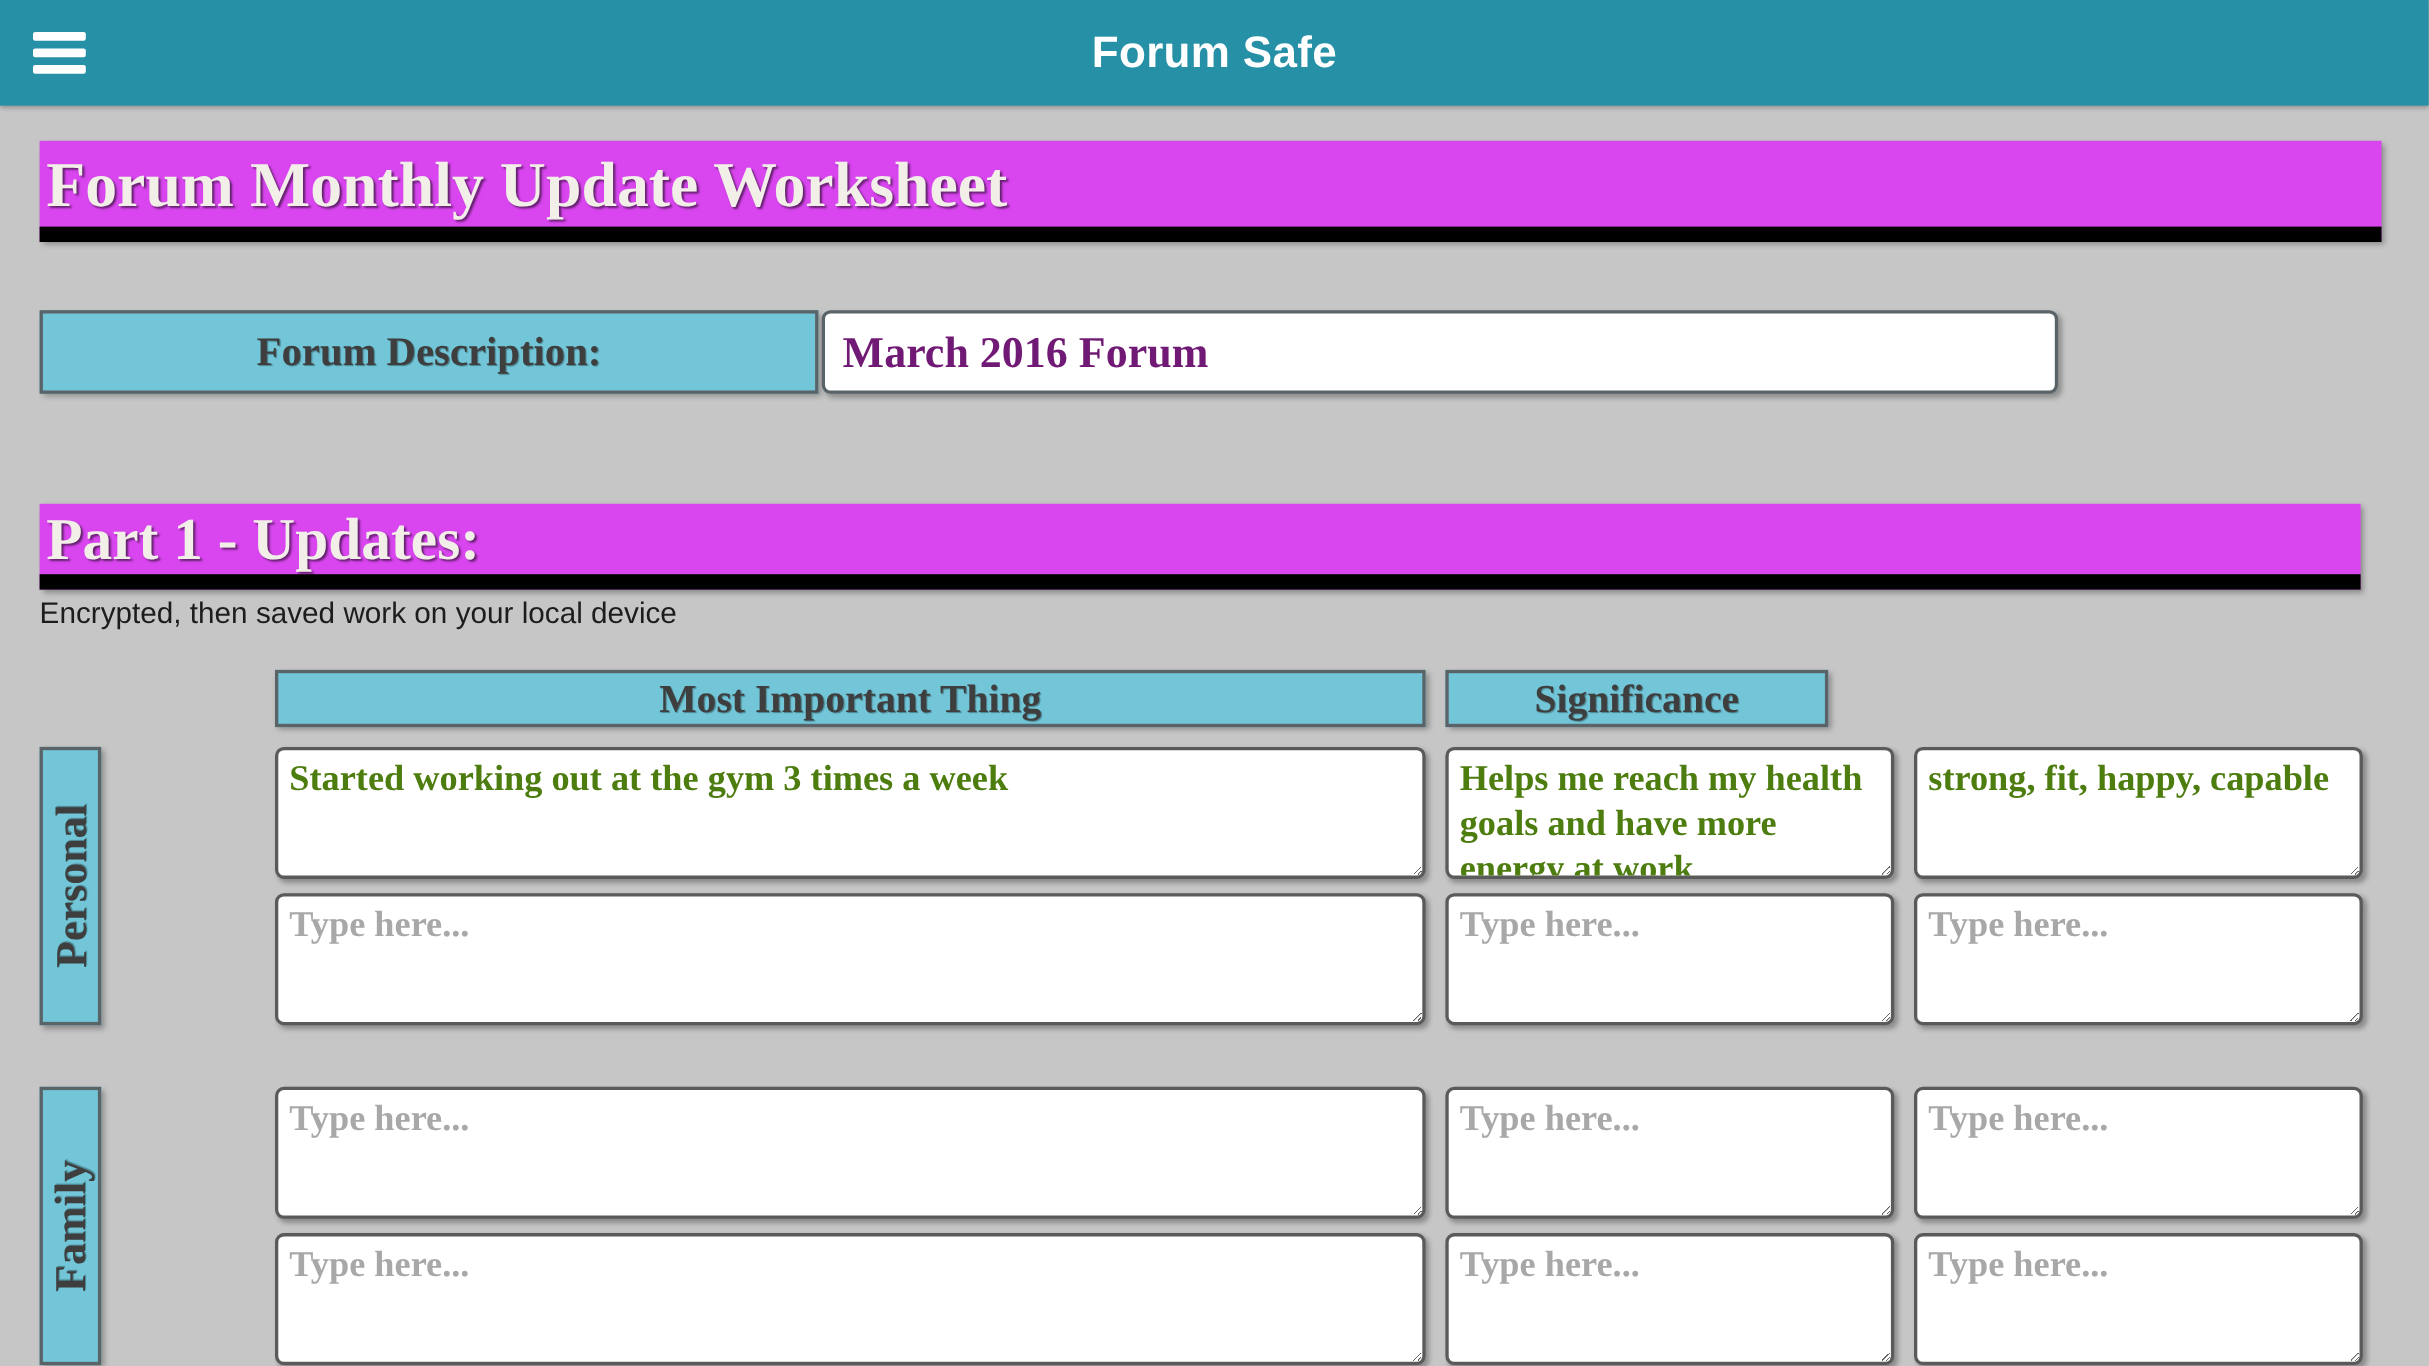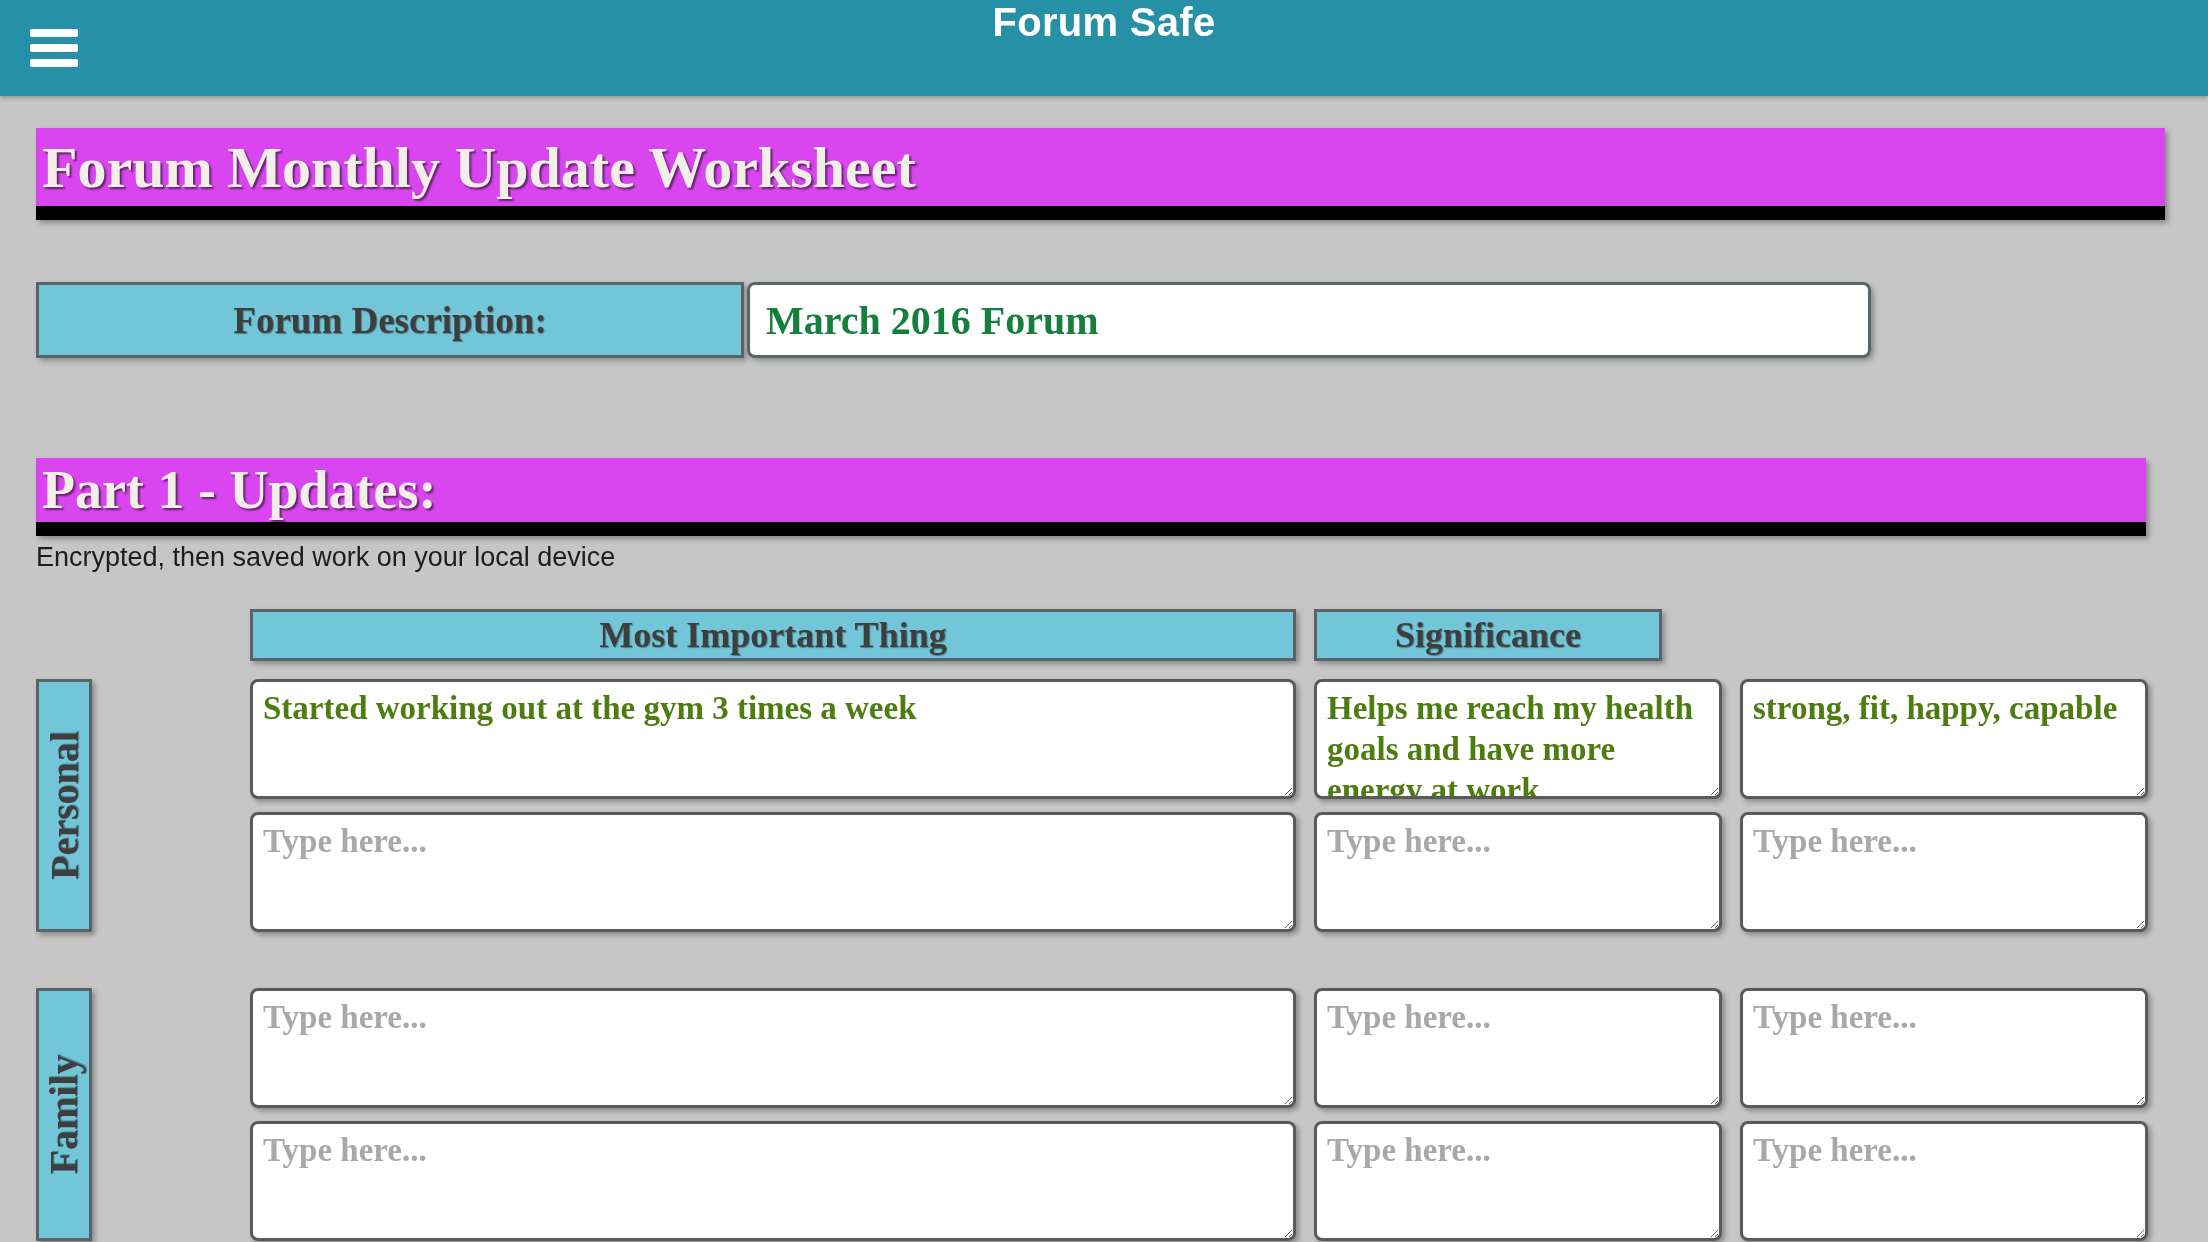"Forum Safe" .appbar { align-items: flex-start -> center }
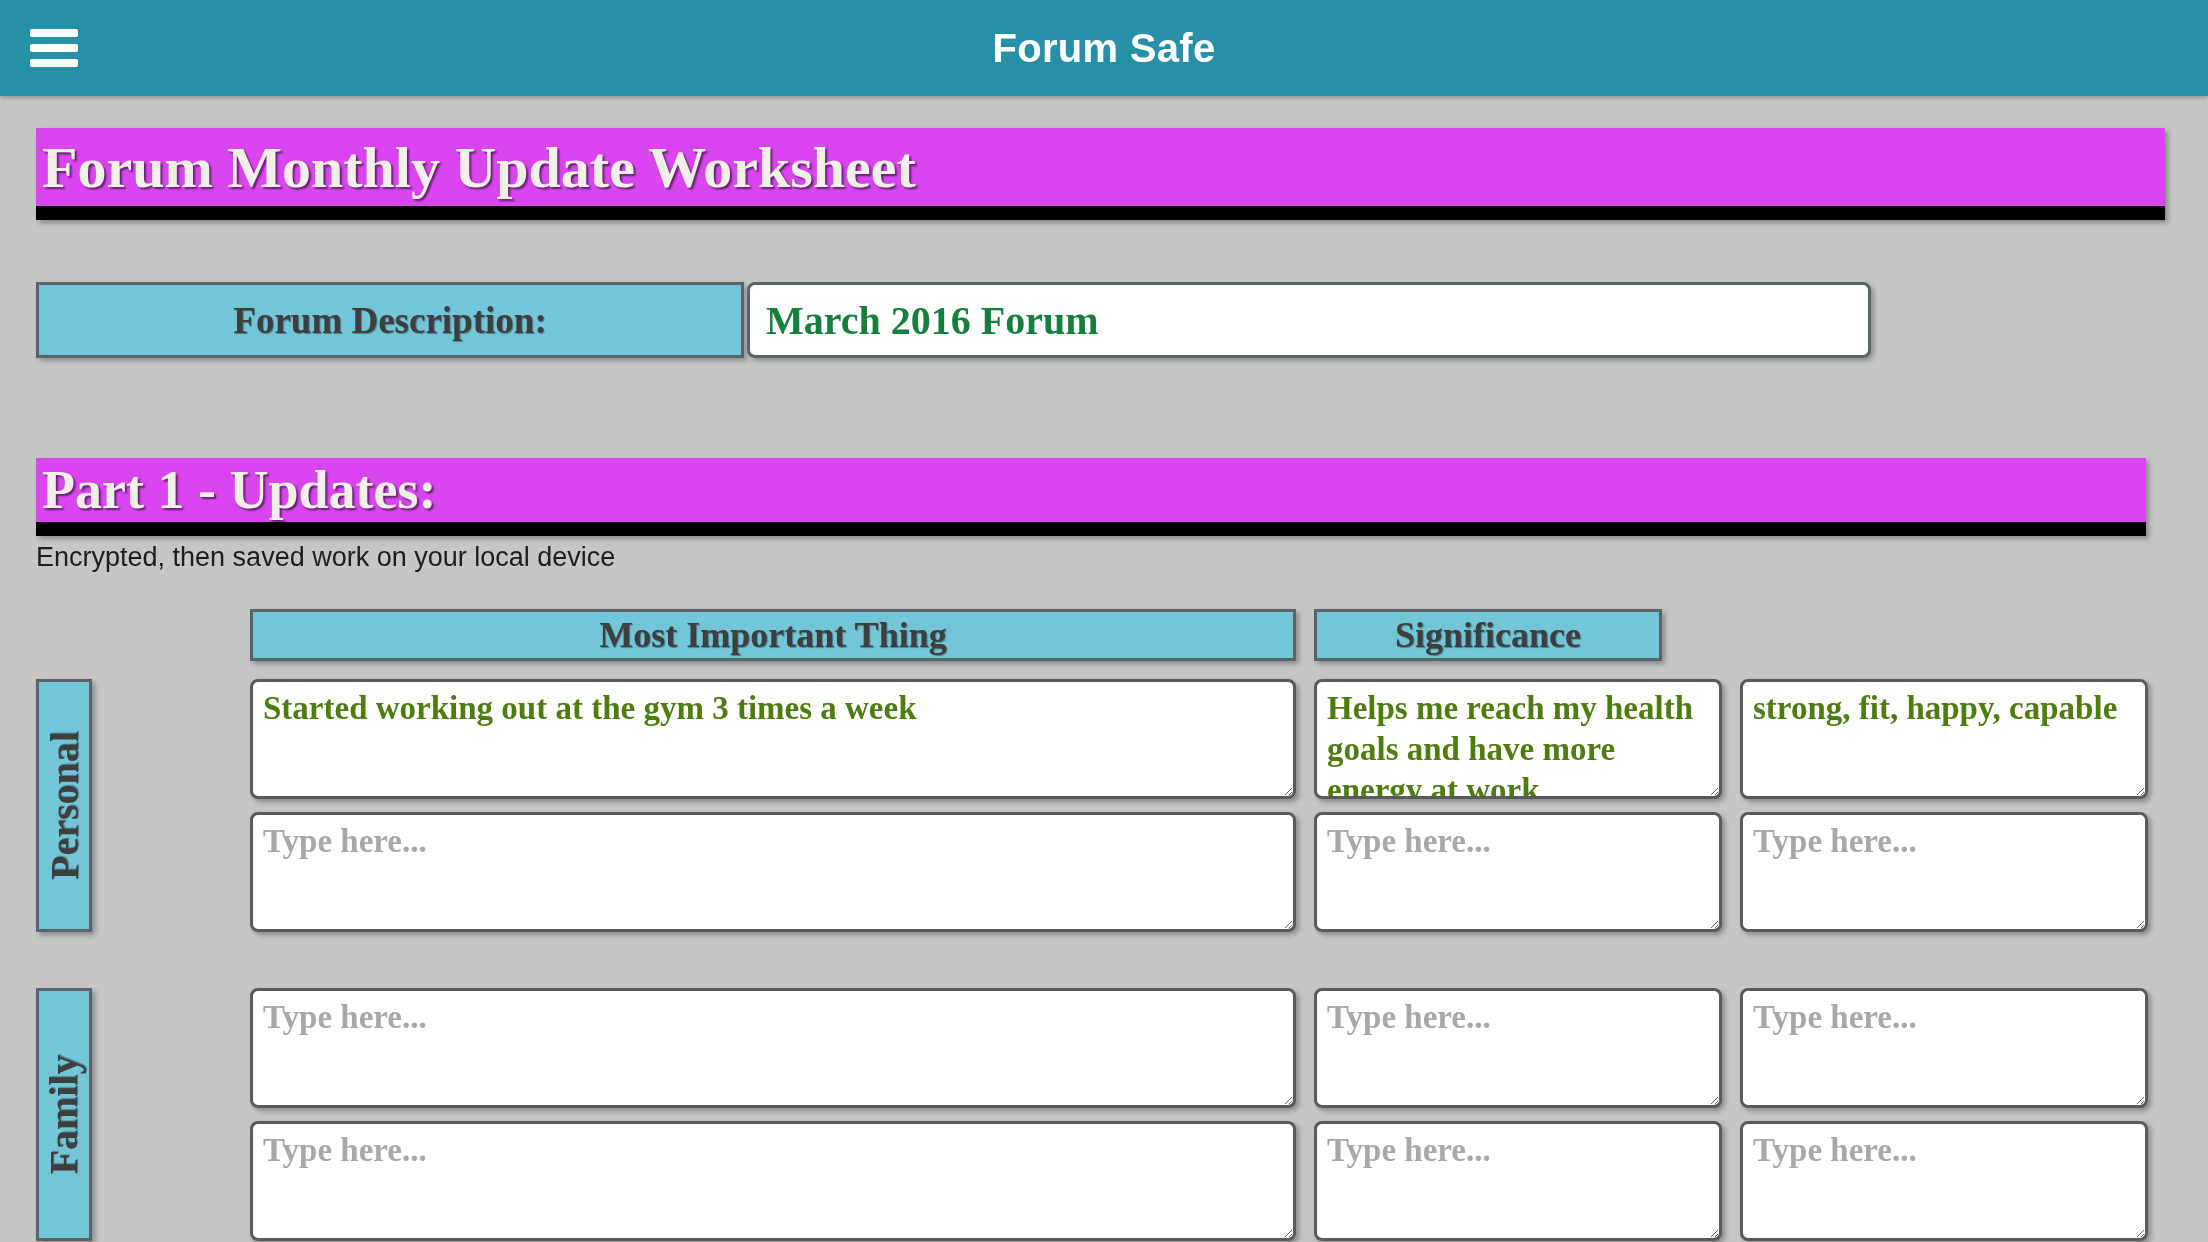"March 2016 Forum" .desc-input { color: #15803d -> #701a75 }
